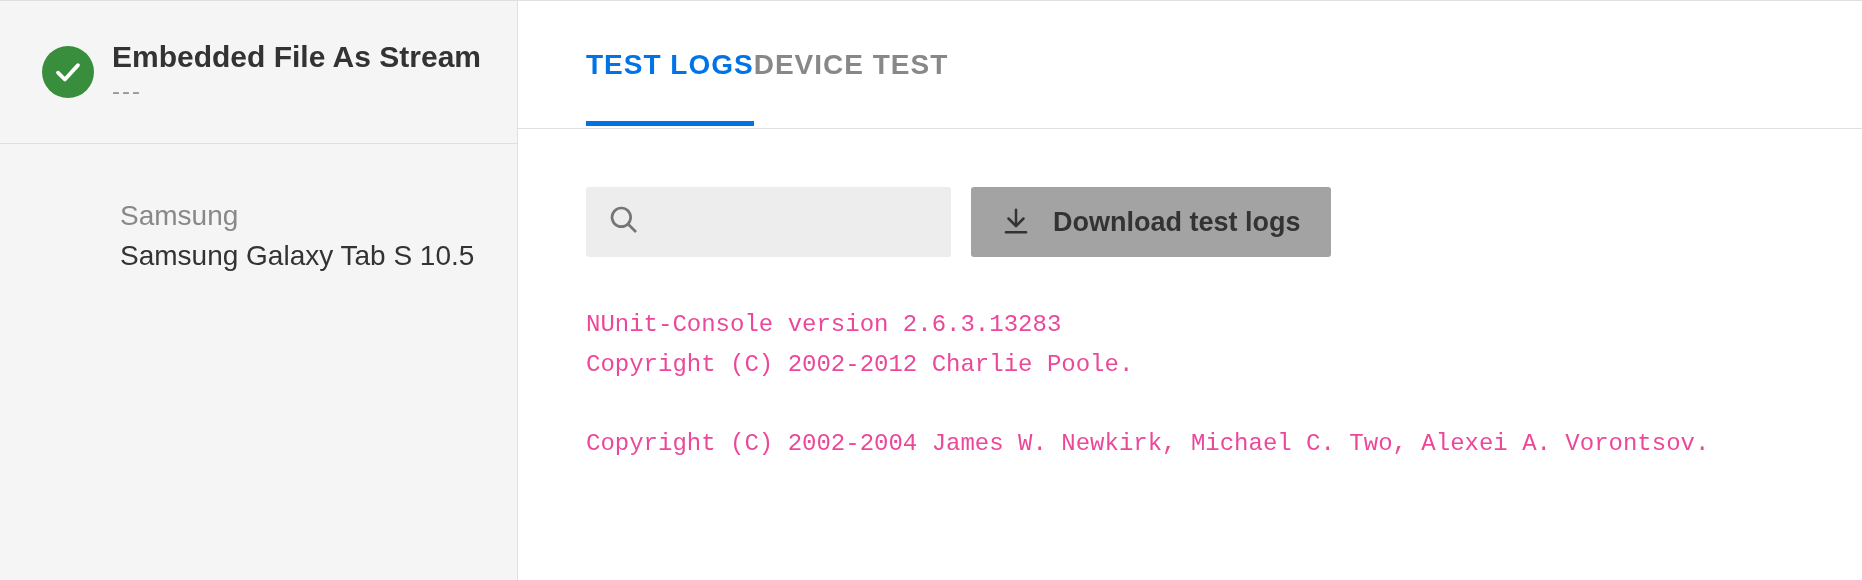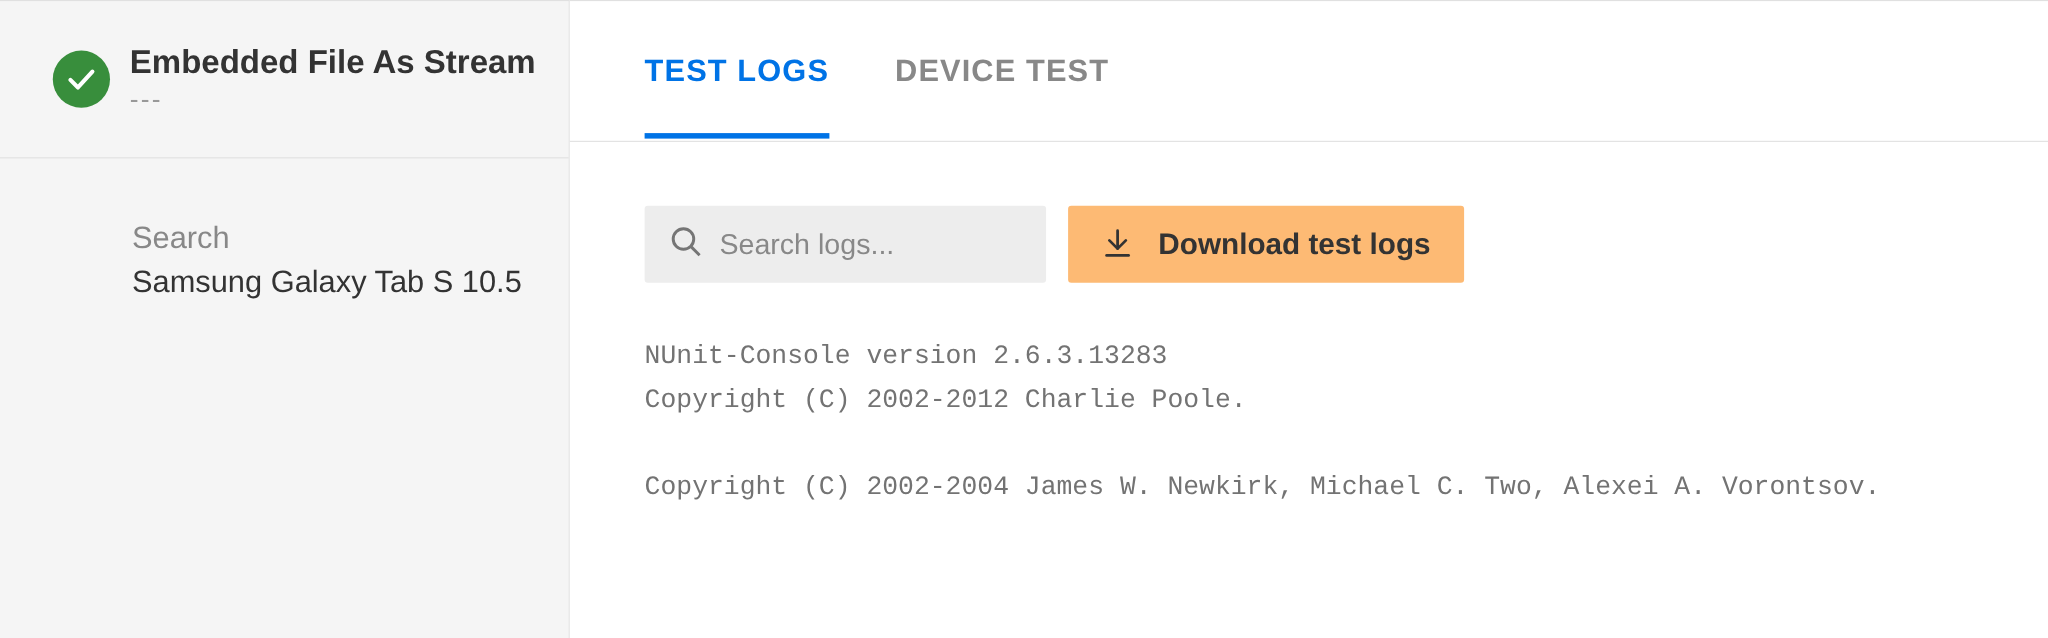"Embedded File As Stream" .test-header { justify-content: flex-end -> none }
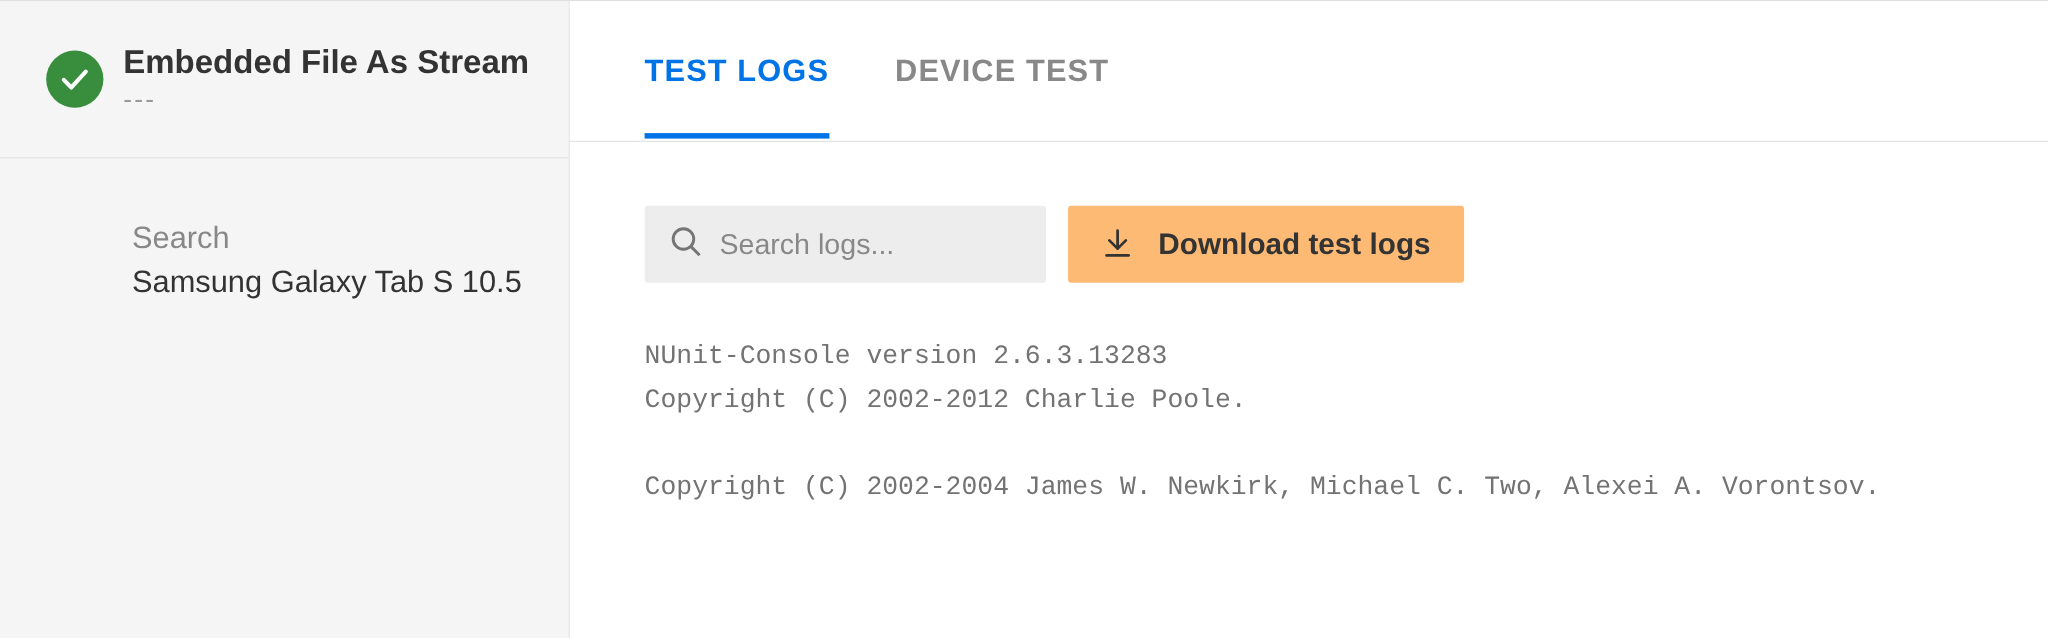"TEST LOGS" .tabs { gap: 60px -> none }
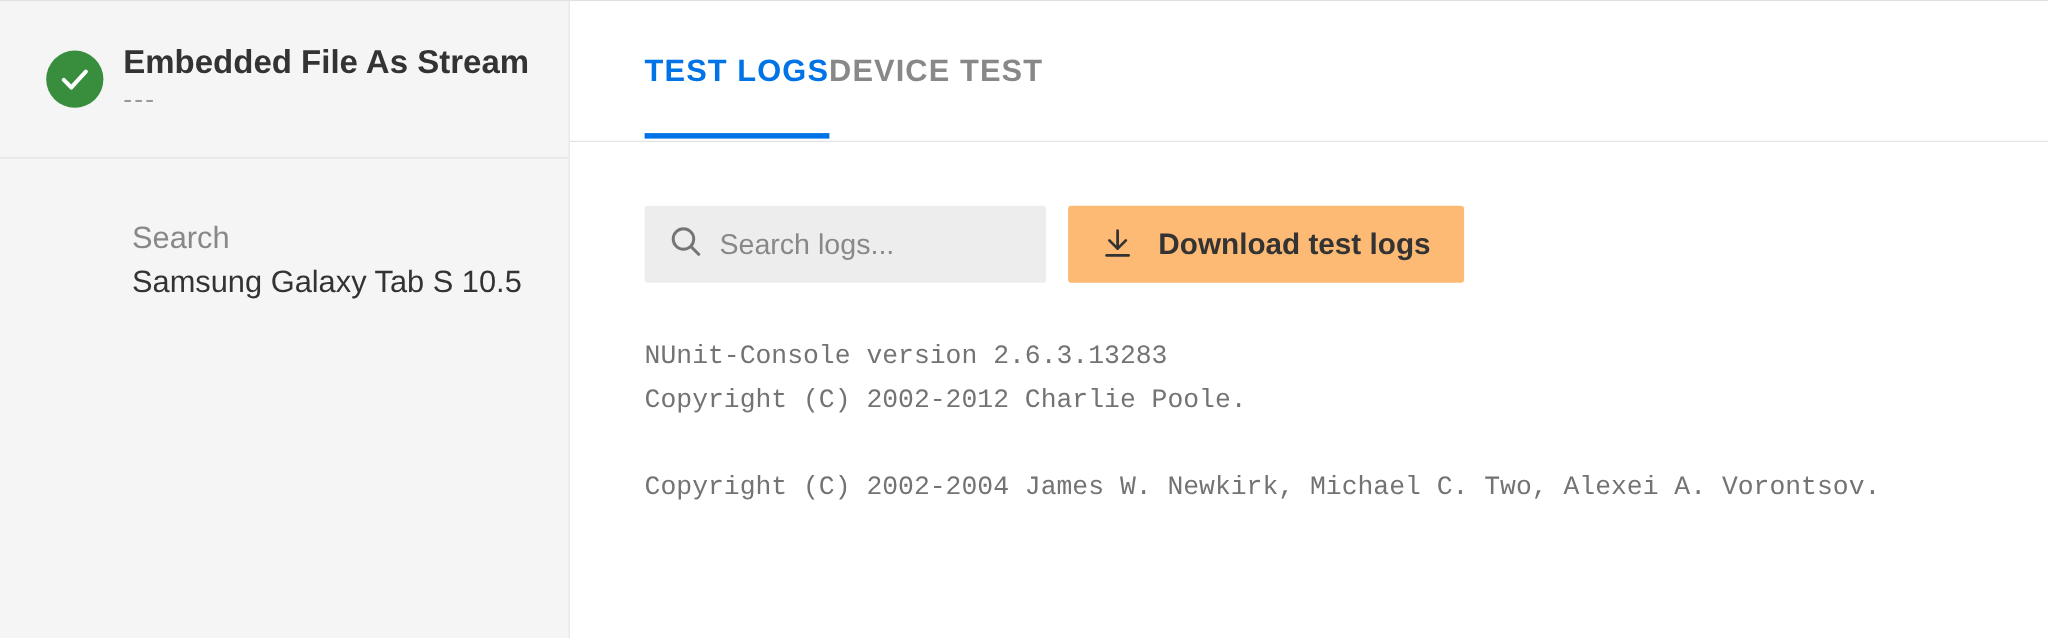"Search" div.device-manufacturer { text: Search -> Samsung }
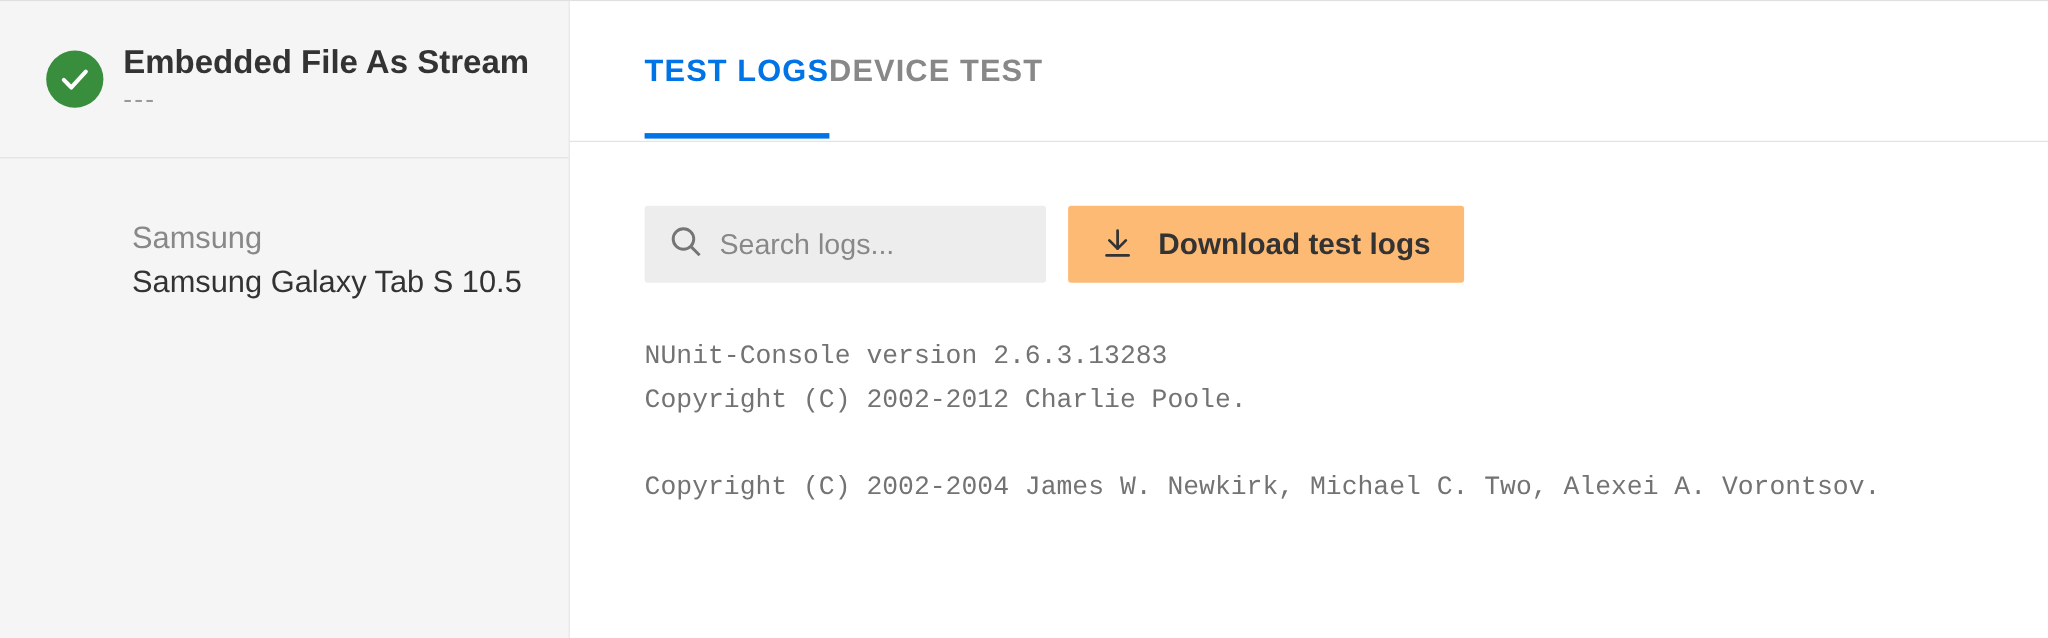"Search logs..." input.search-input { html: <input> -> none }
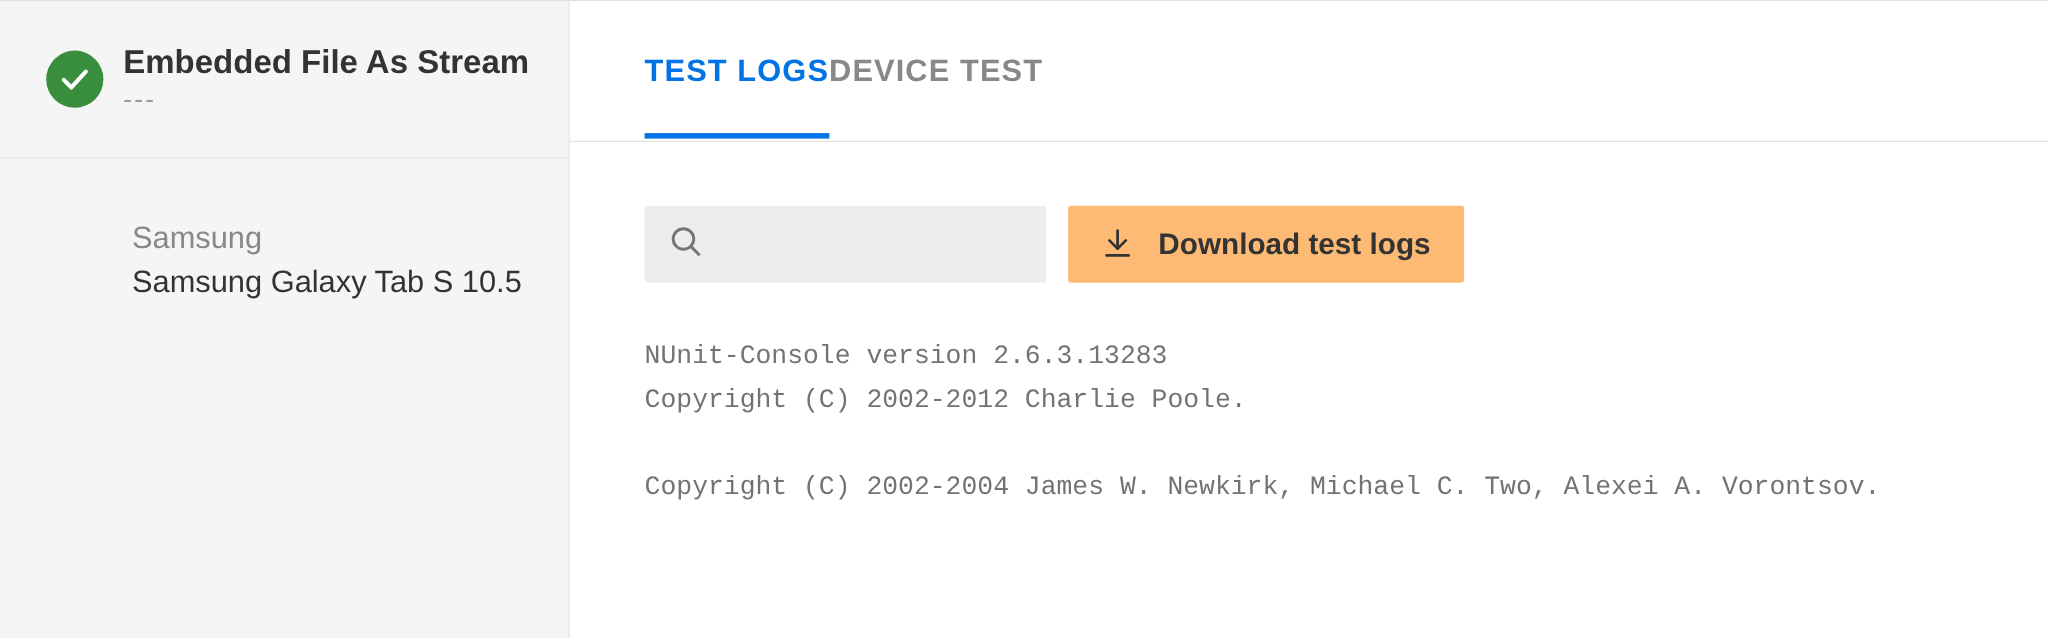"Download test logs" .download-btn { background: #fdba74 -> #a3a3a3 }
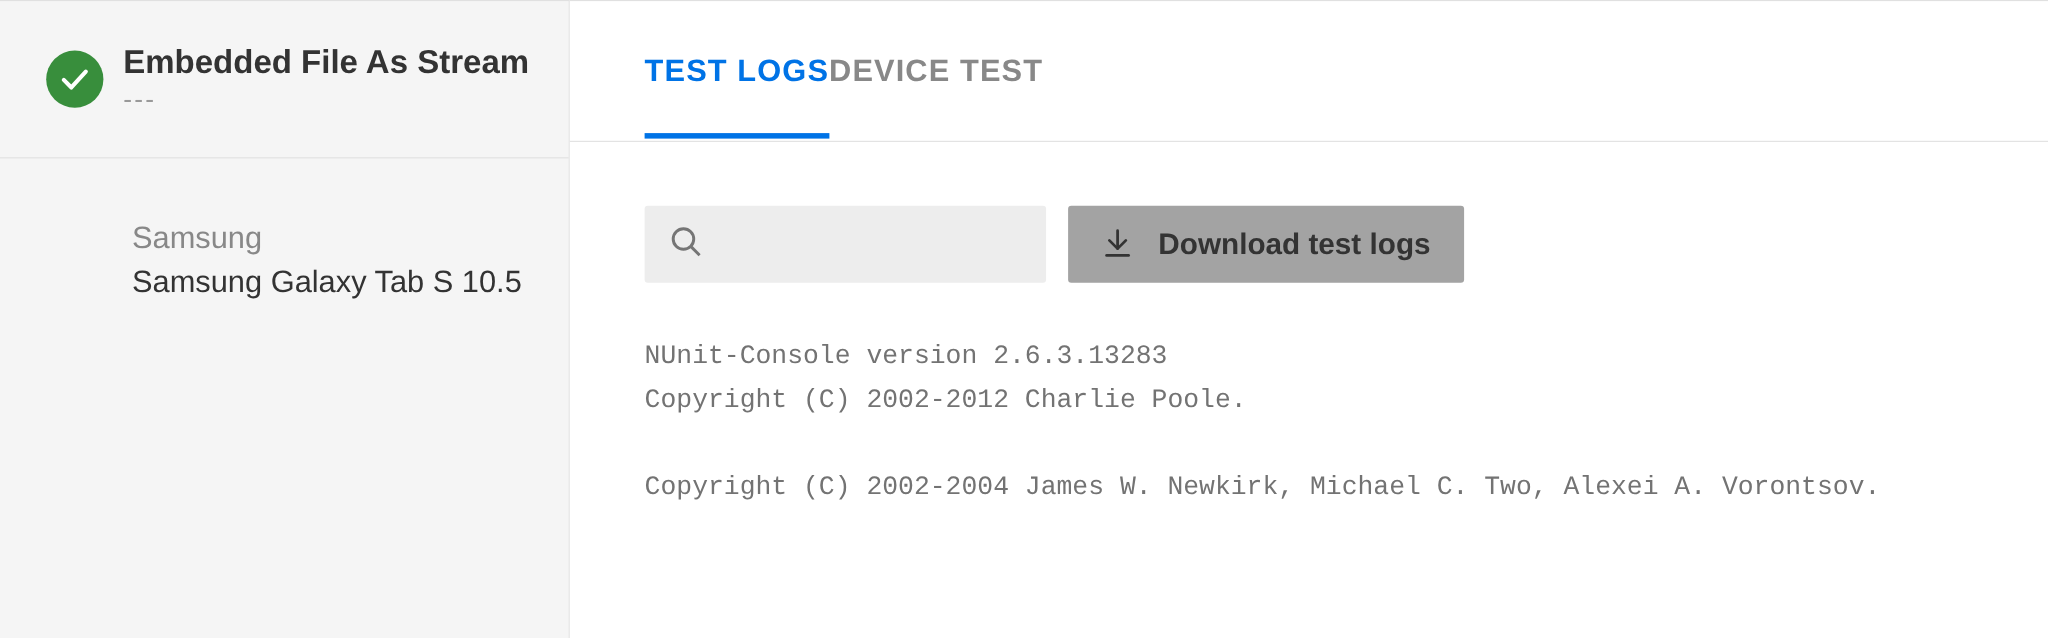"NUnit-Console version 2.6.3.13283" .log-content { color: #737373 -> #ec4899 }
